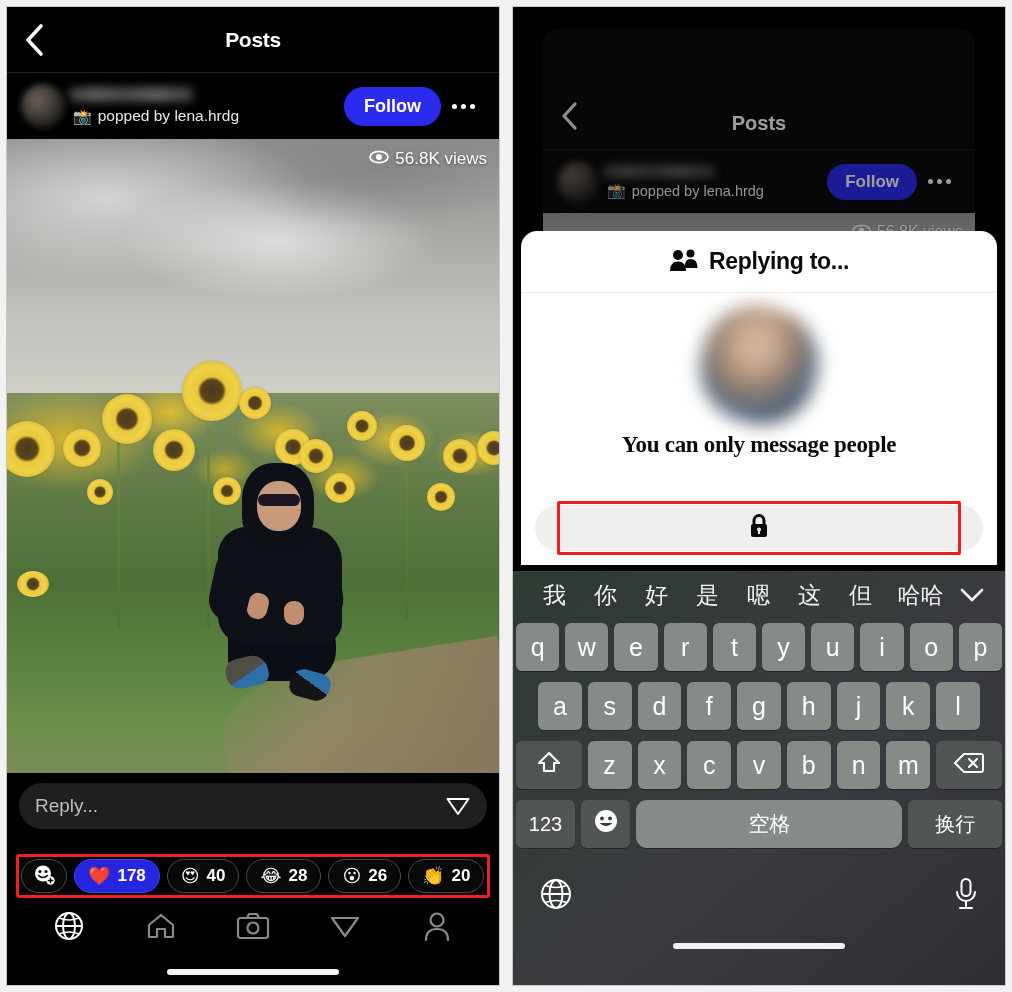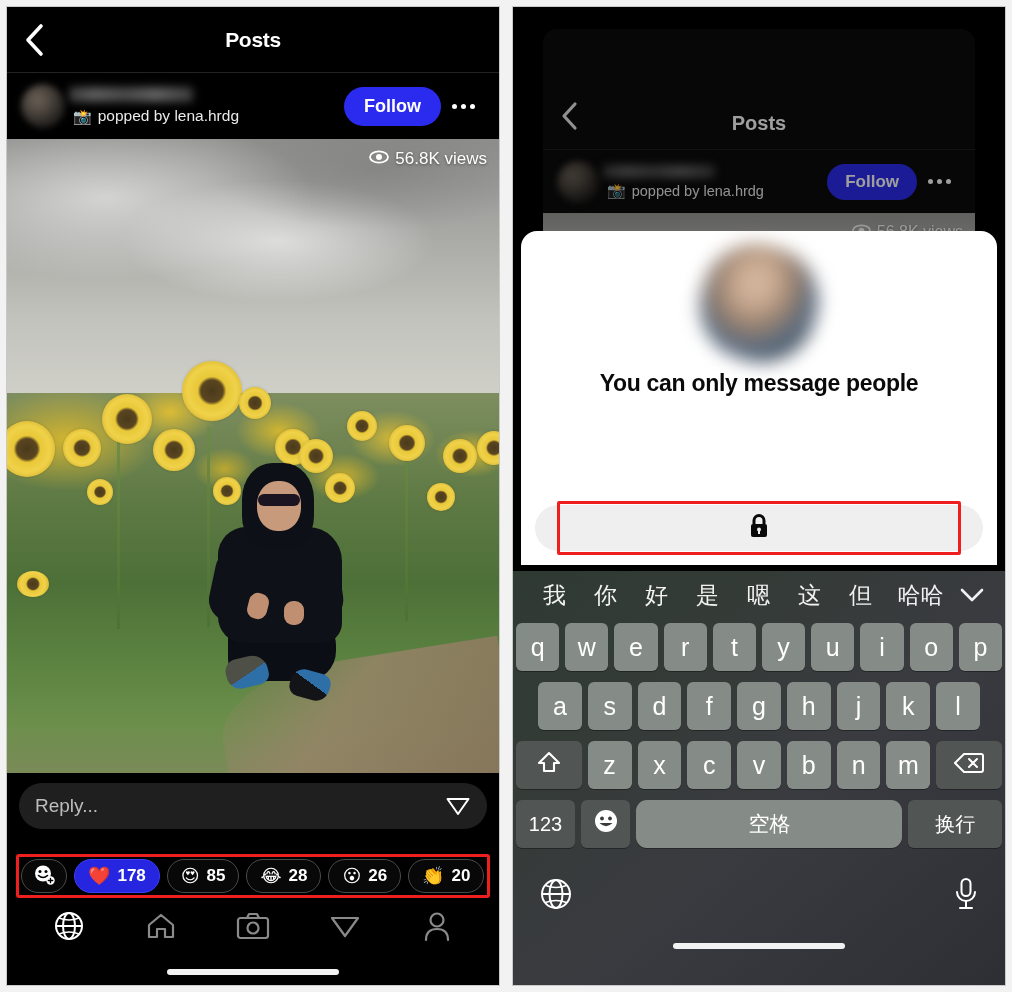"Replying to..." div.sheet-head { html: none -> <div> <span> <svg> <circle></circle> <path></path> <circle></circle> <path></path> </svg> </span> <span>Replying to...</span> </div> }
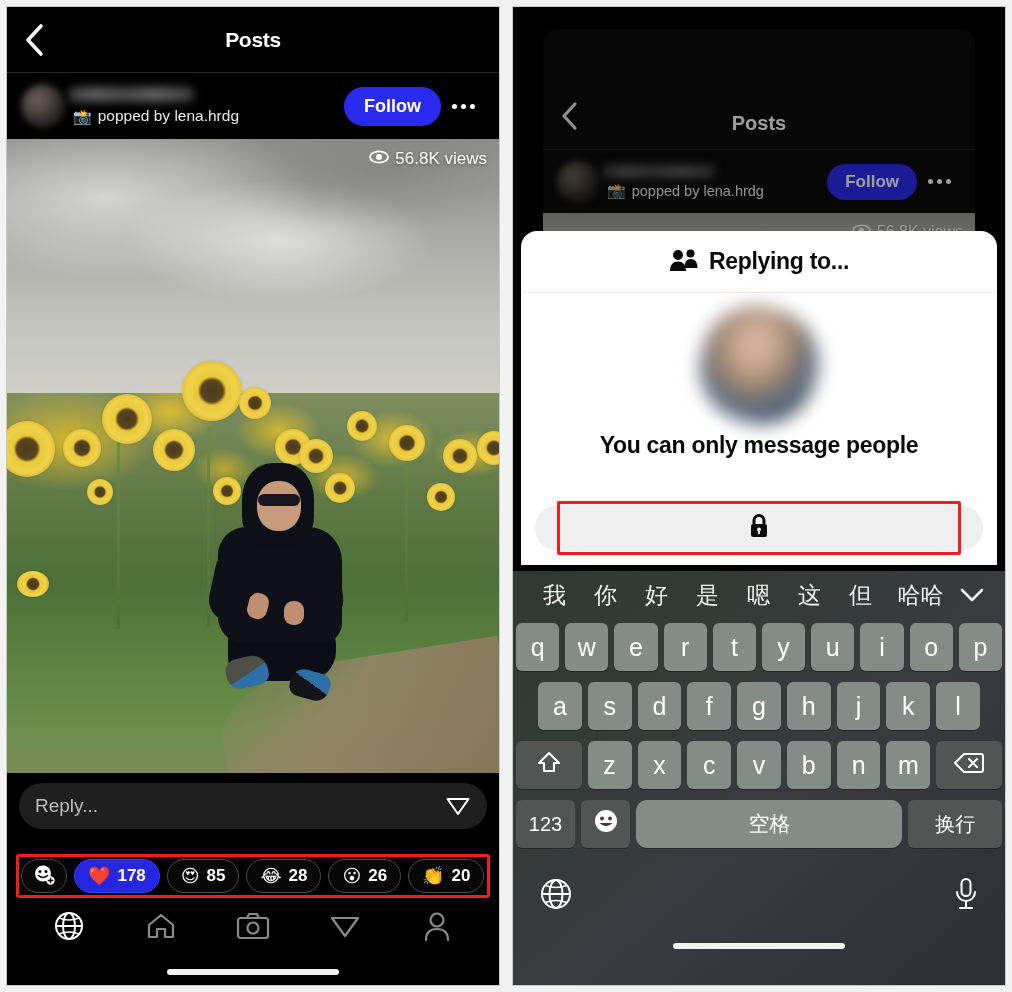"You can only message people" .sheet-body { font-family: none -> Liberation Serif, serif }
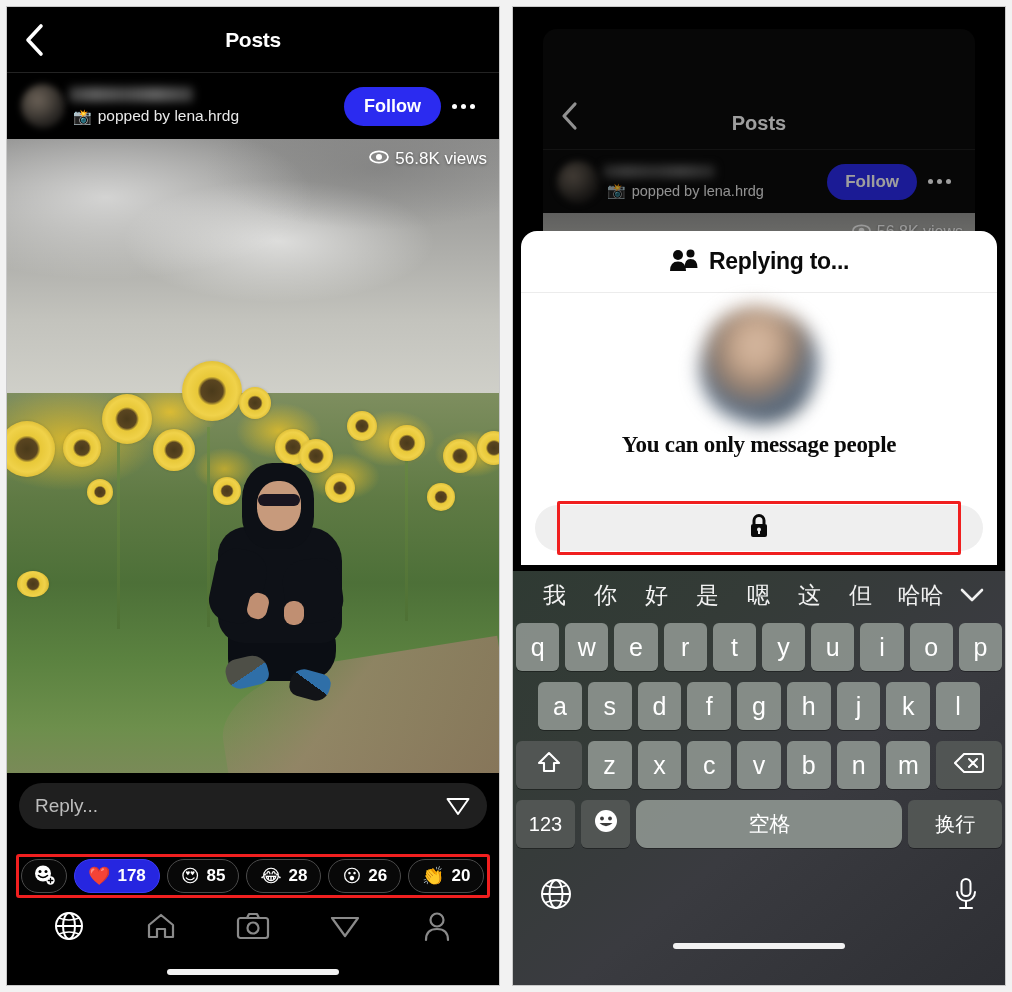"85" span { text: 85 -> 40 }
